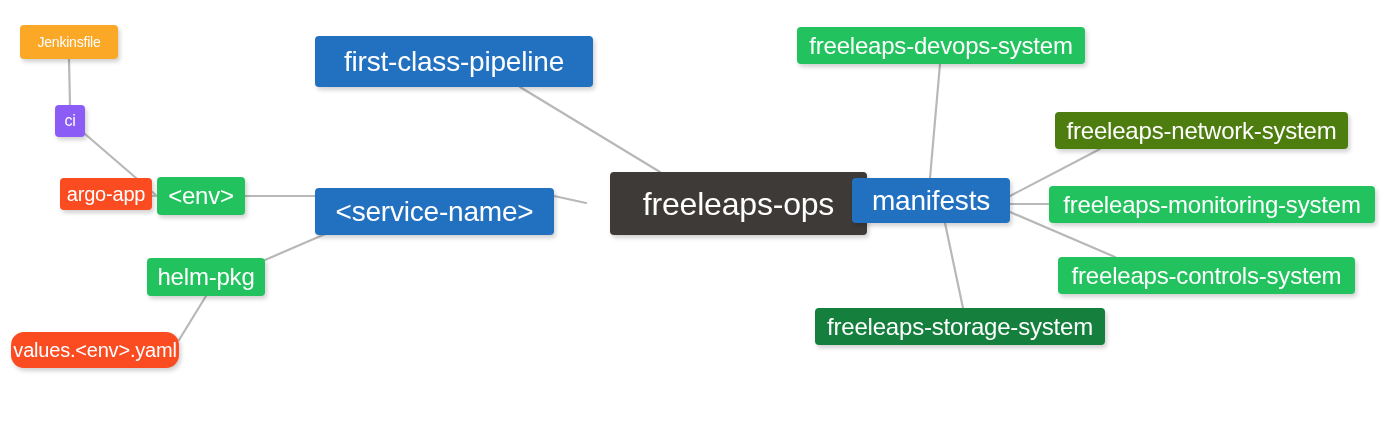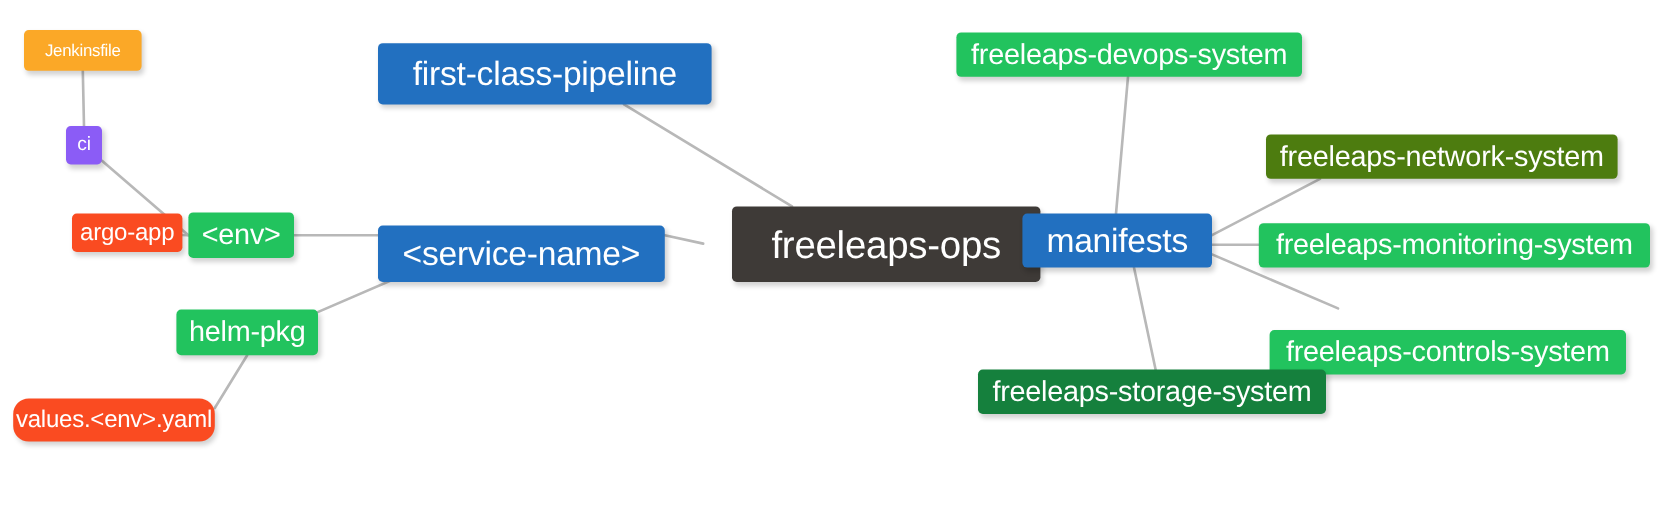"freeleaps-controls-system" div.node { margin-top: 18px -> none }
